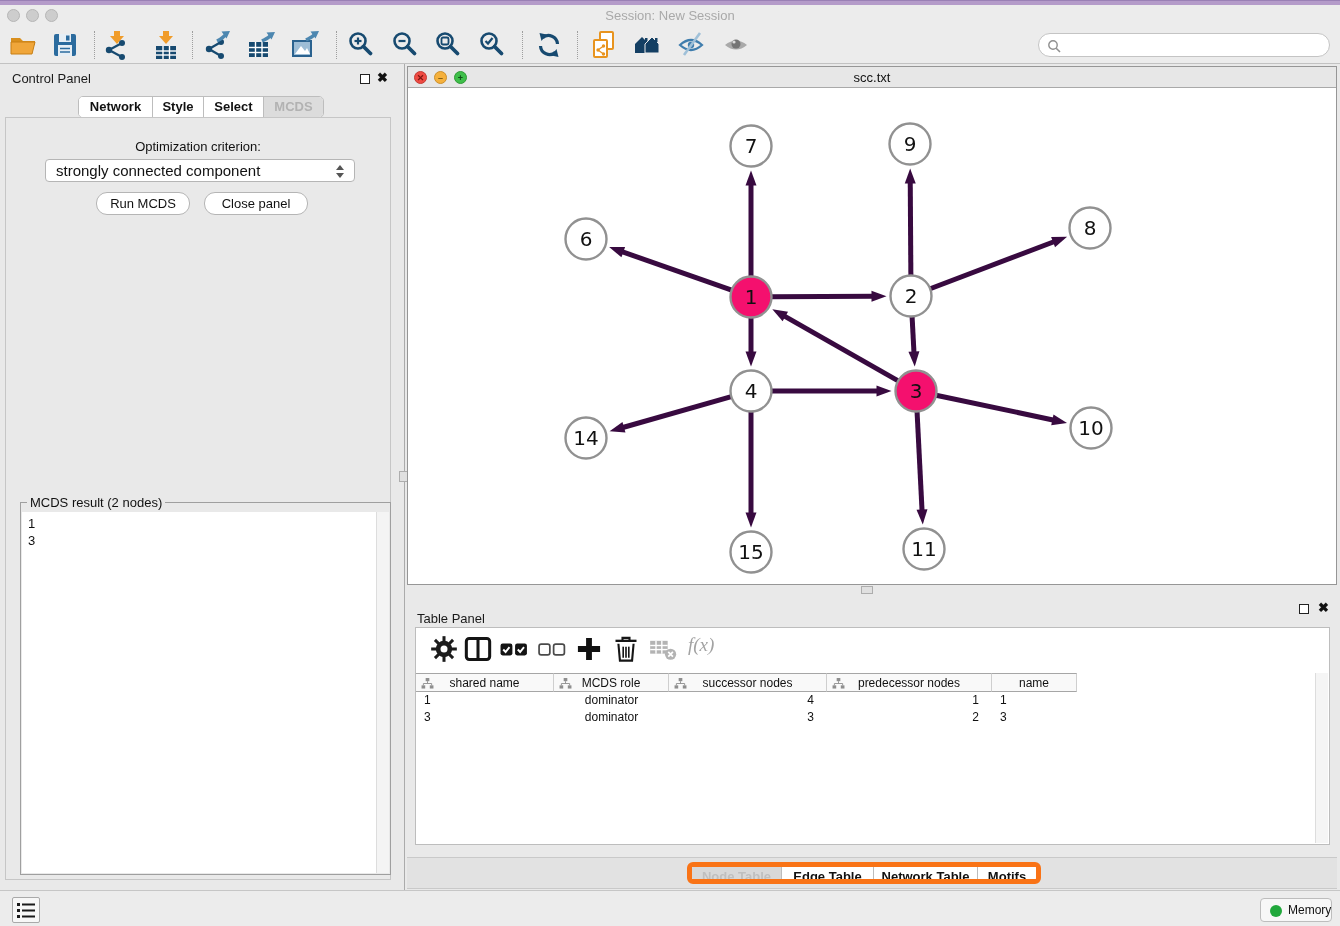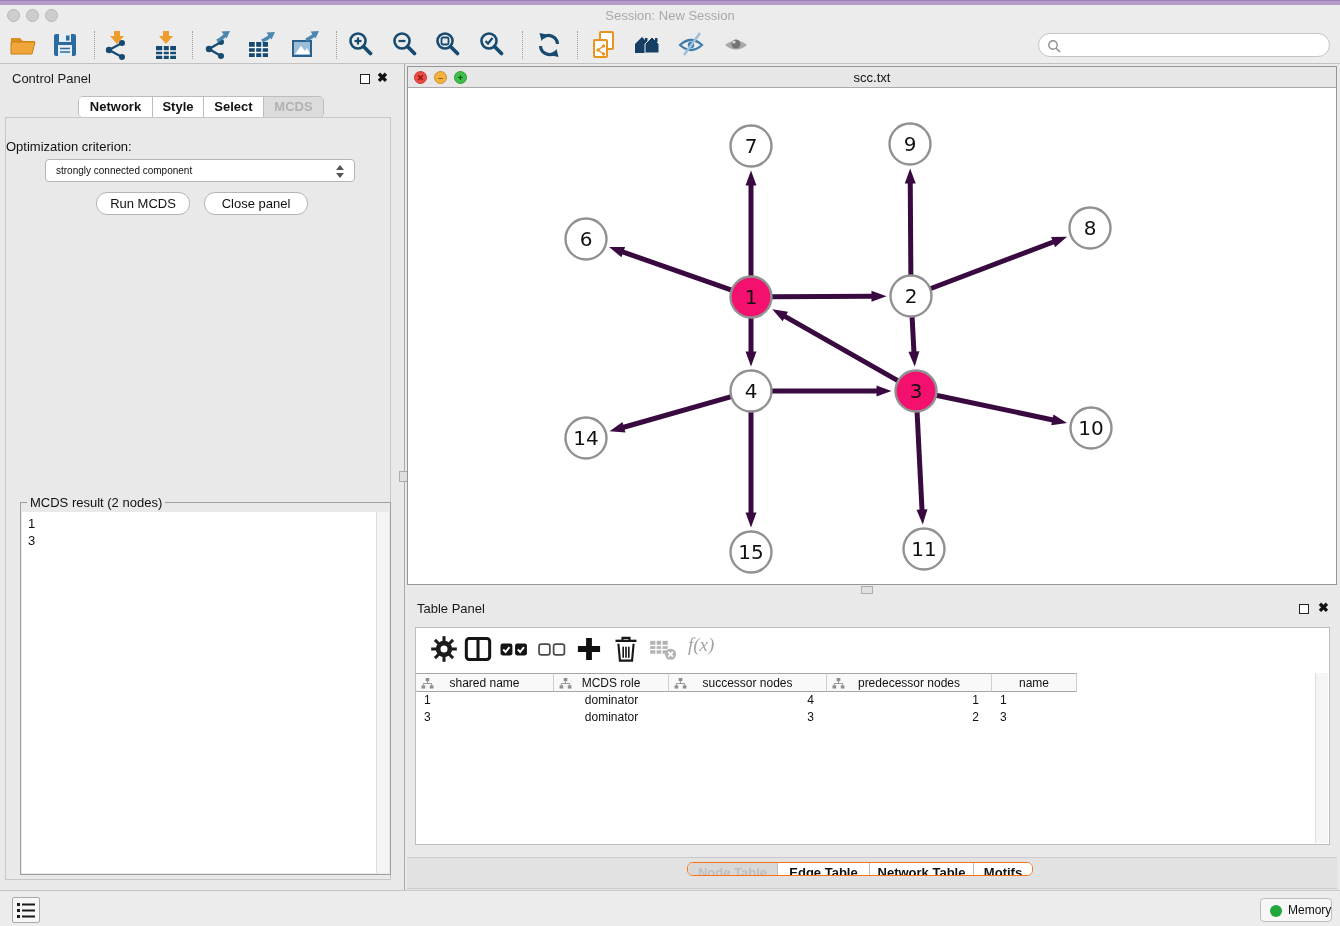"Optimization criterion:" .opt-label { text-align: left -> center }
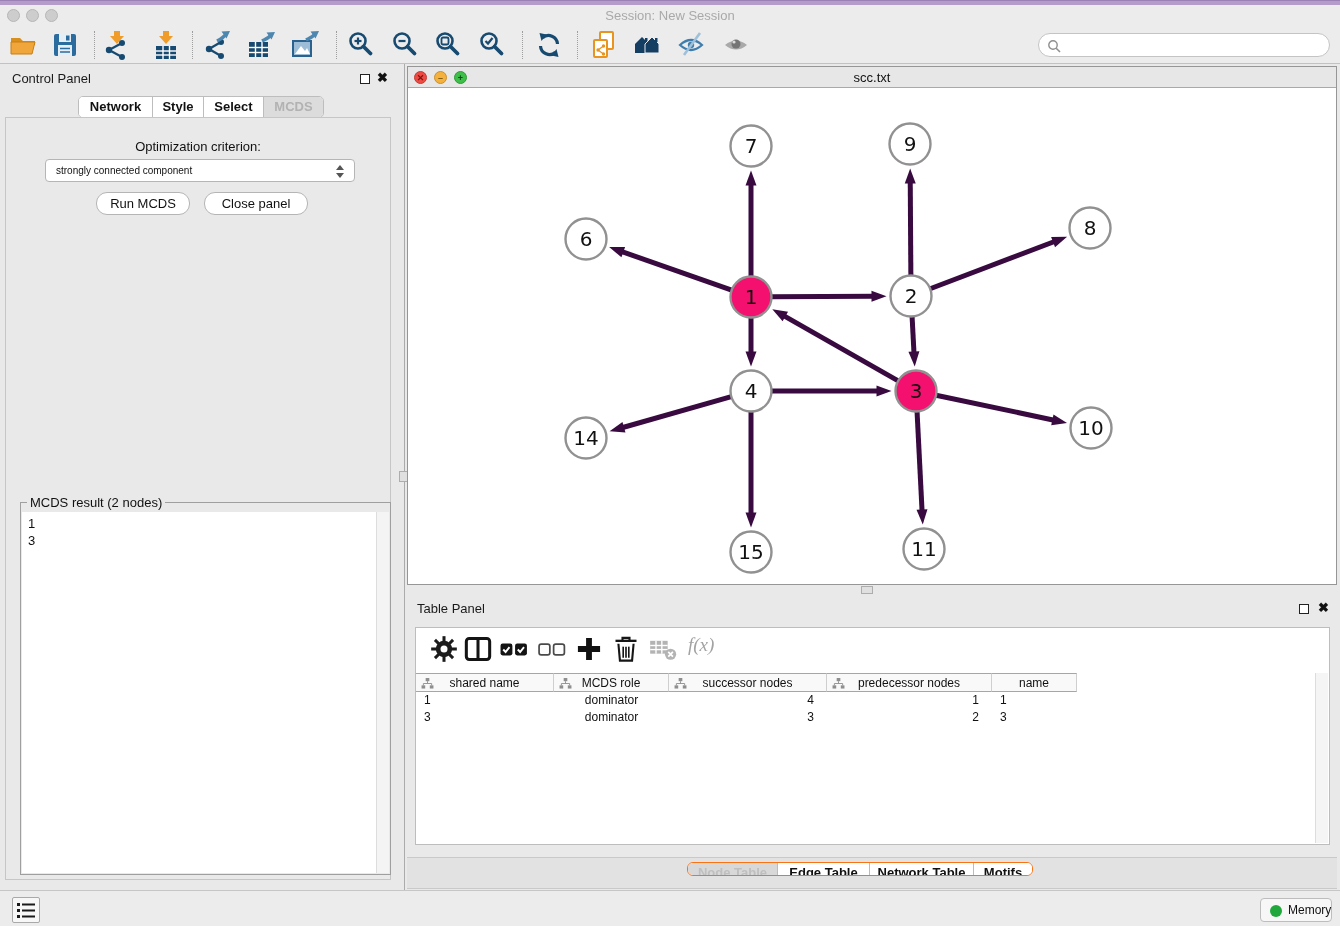"strongly connected component" .dropdown .val { font-size: 10px -> 15px }
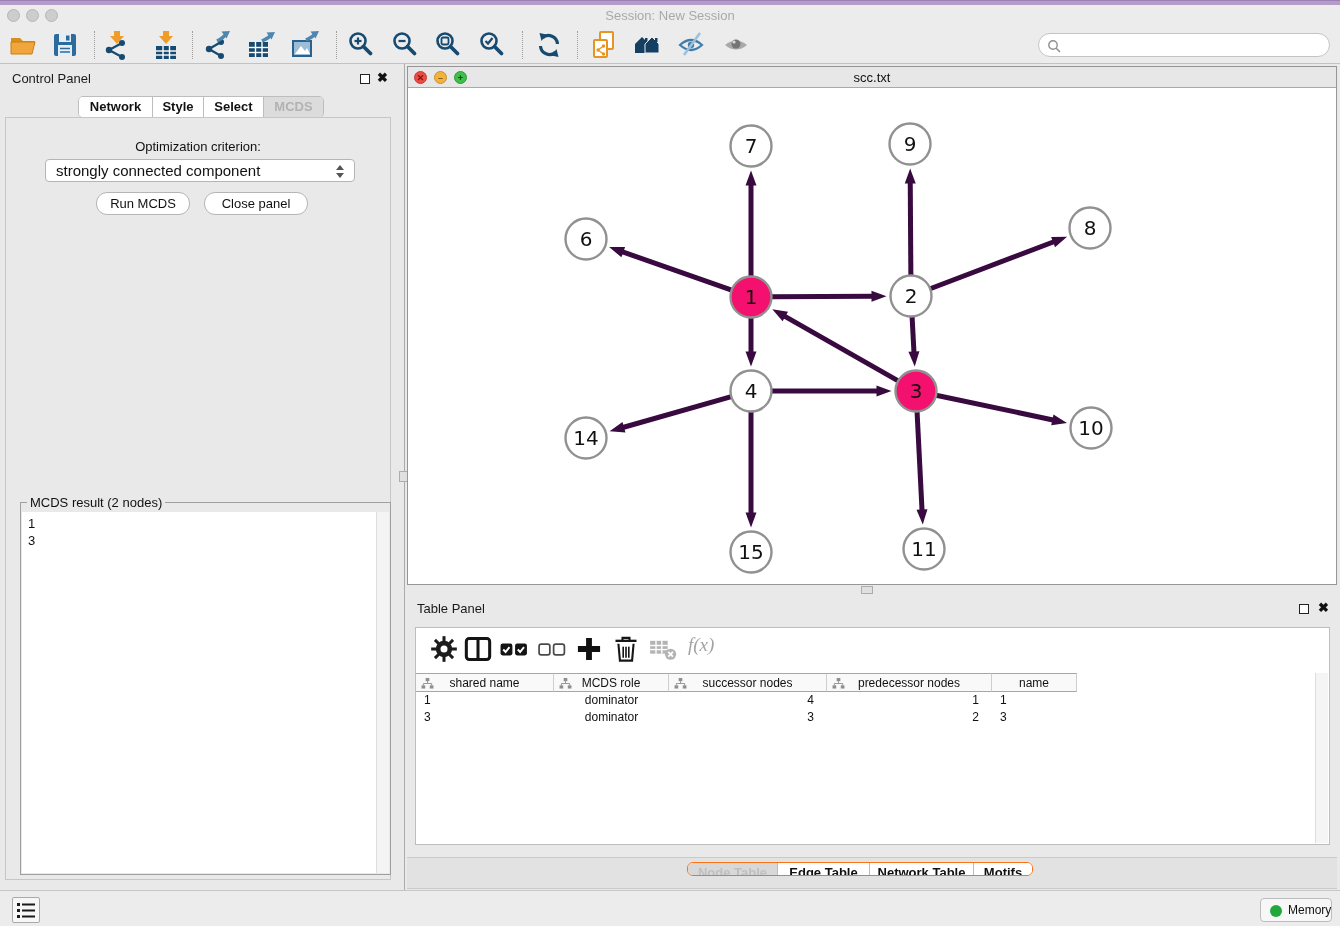"Table Panel" .tp-title { top: 5px -> 15px }
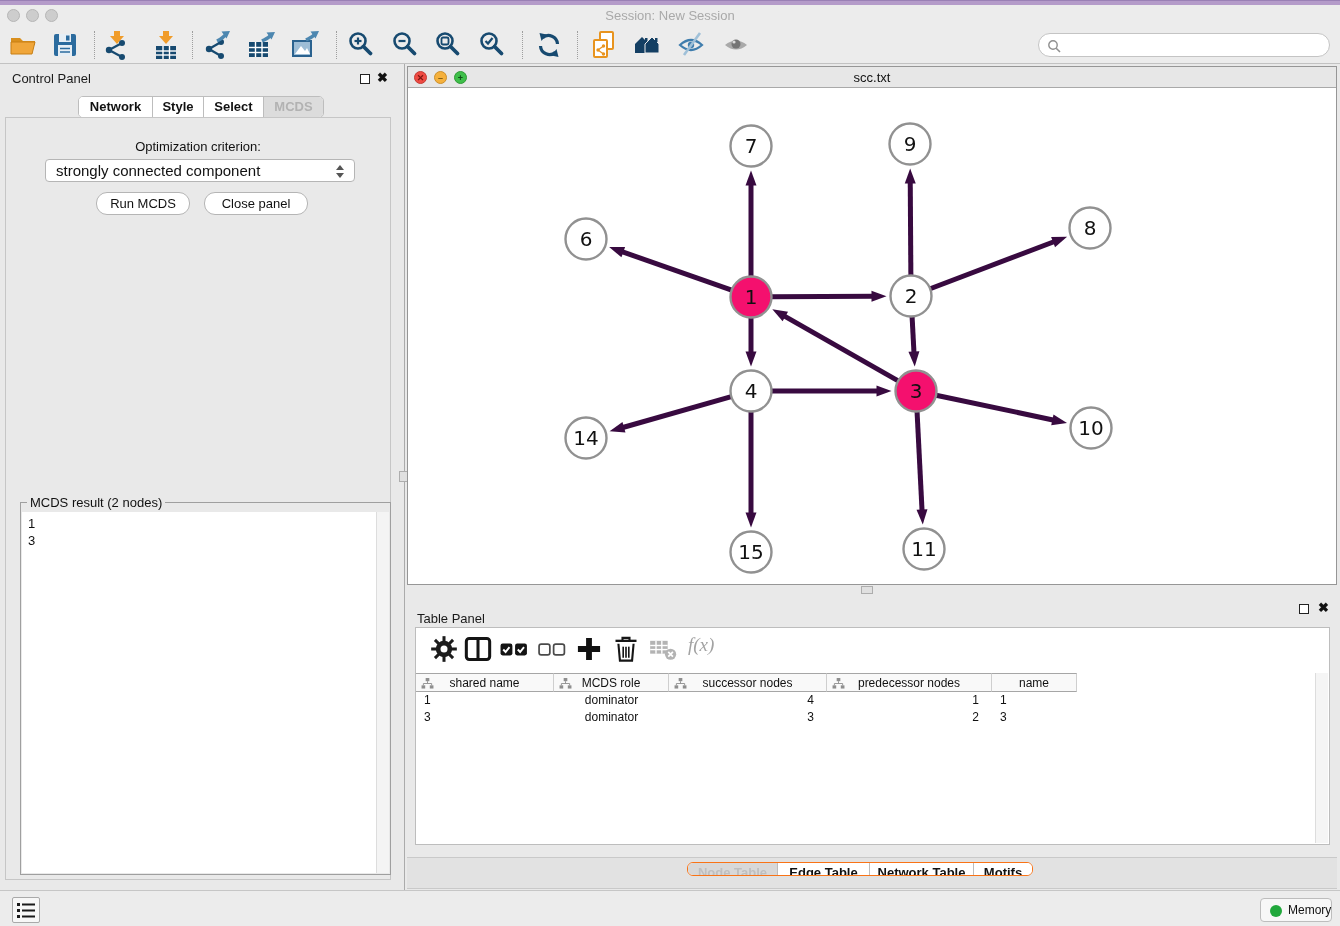"Node Table" .tp-tabs { border: 1px solid #f97316 -> 5px solid #f97316; height: 14px -> 22px }
